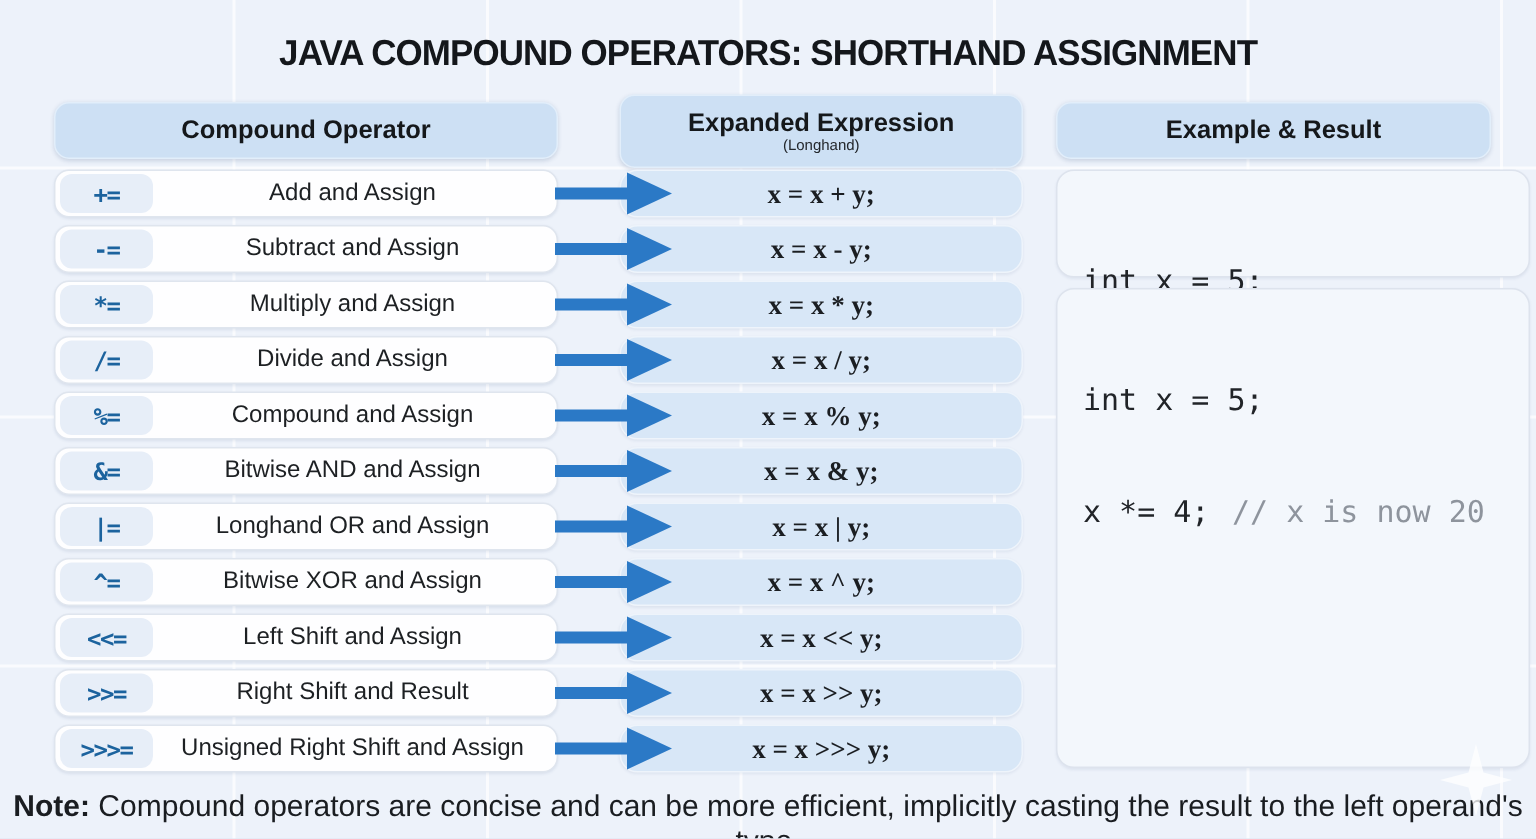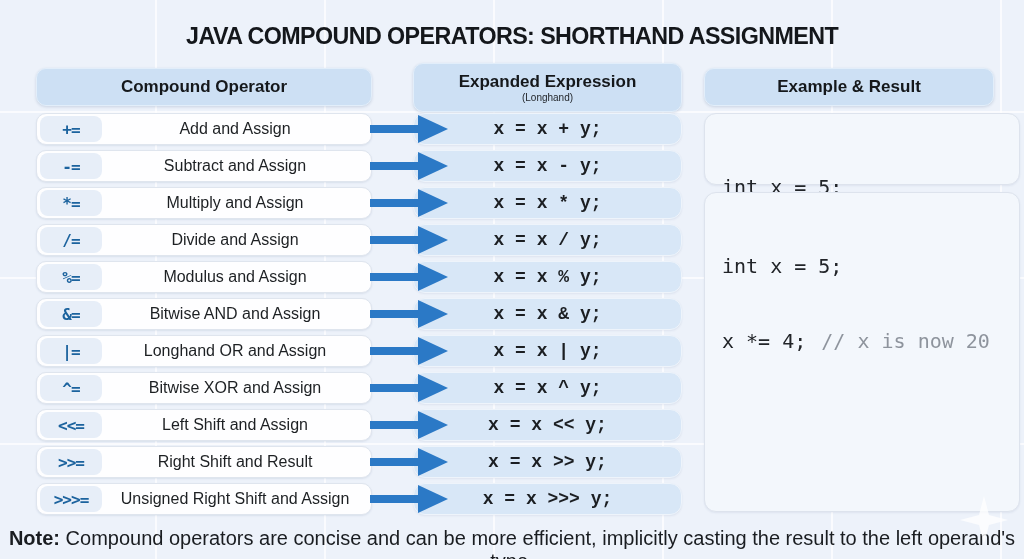"x = x + y;" .expr-box { font-family: Liberation Mono, monospace -> Liberation Serif, serif }
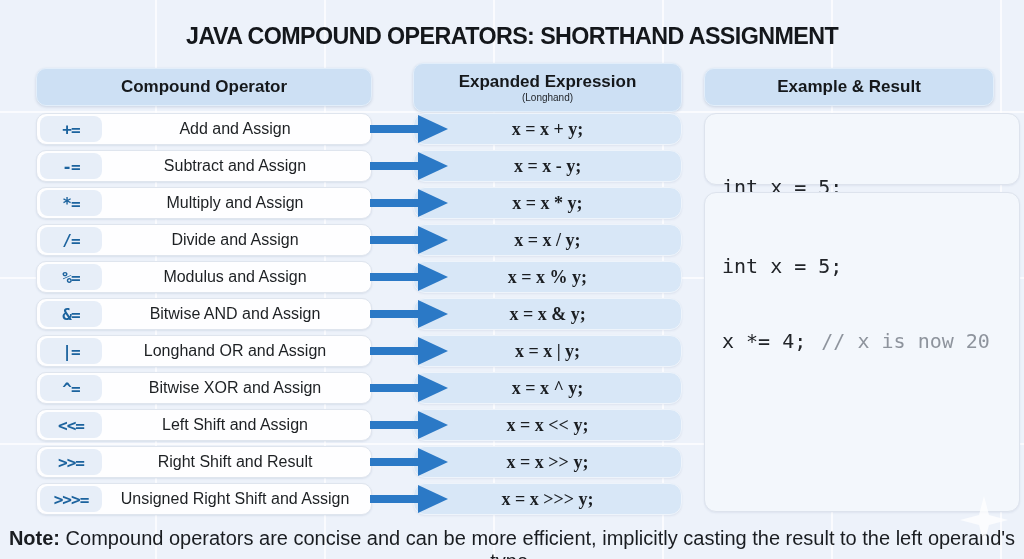"Modulus and Assign" span.op-name { text: Modulus -> Compound }
